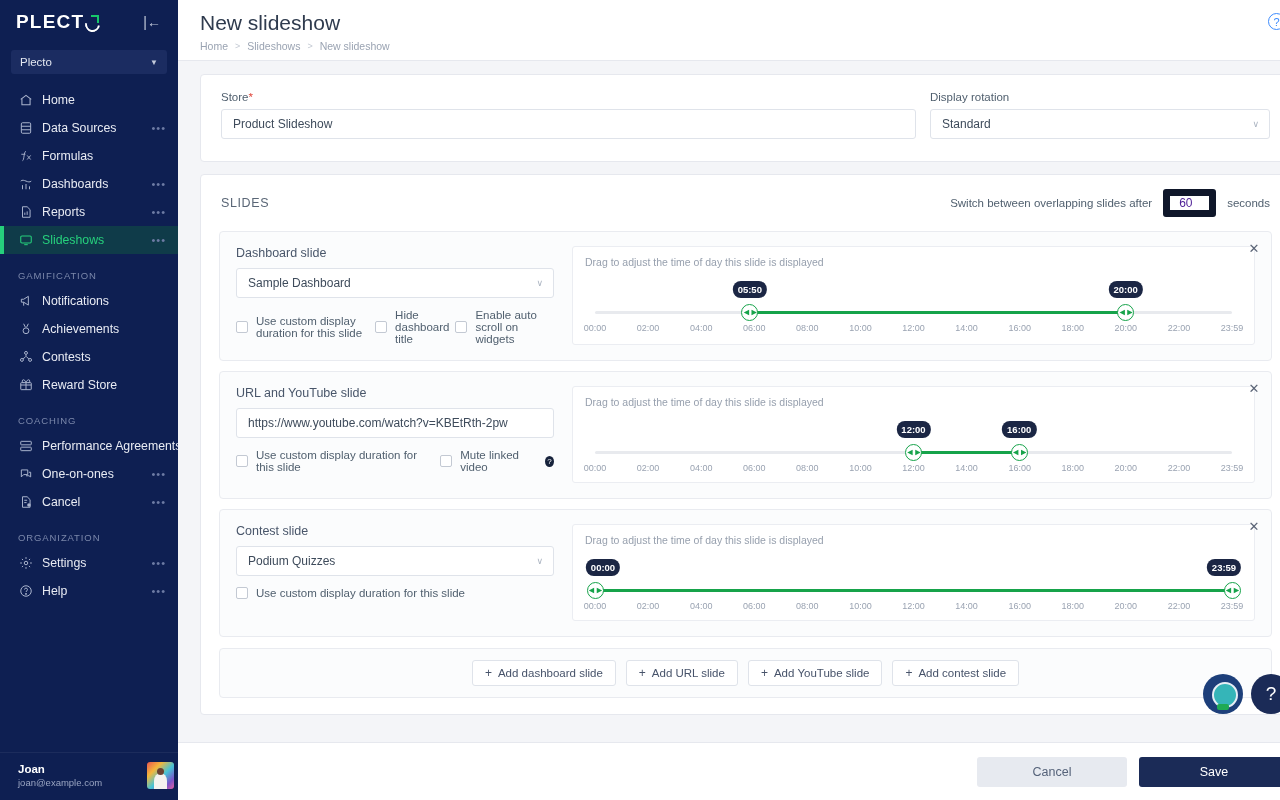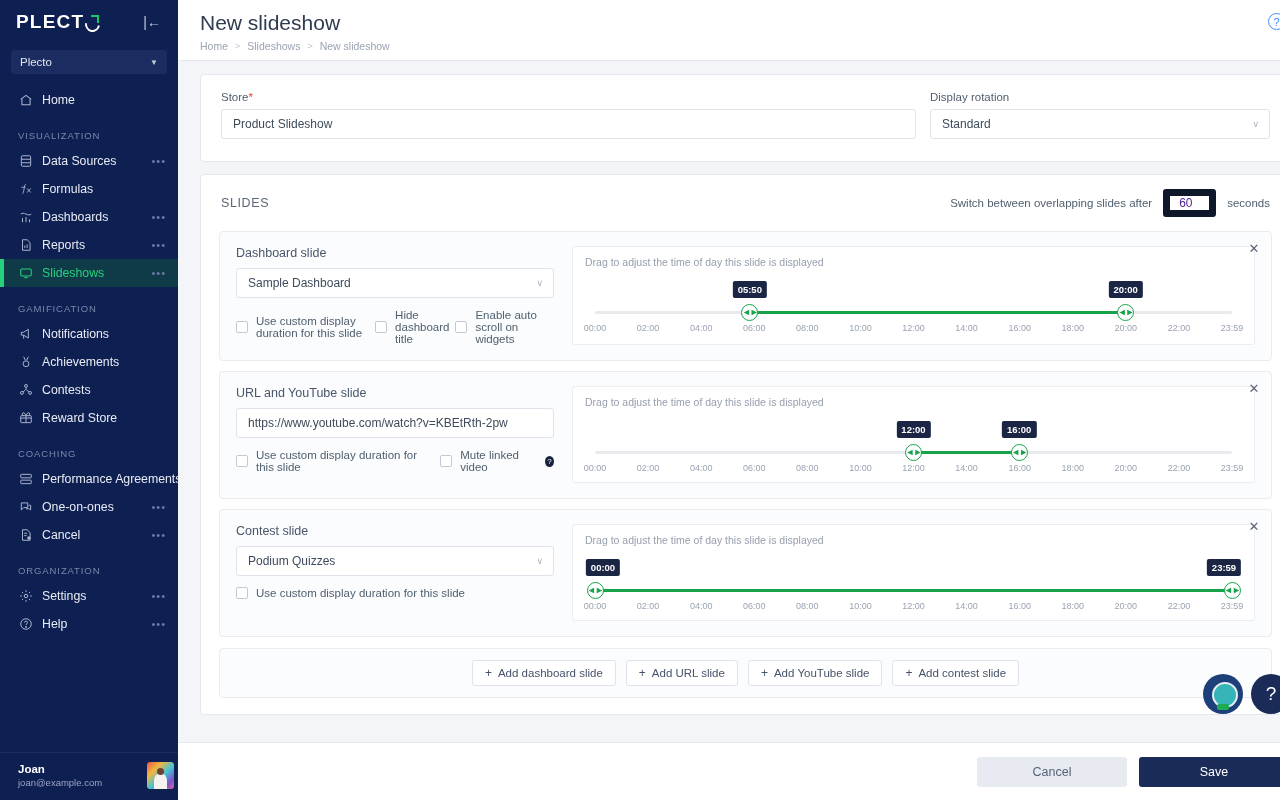"VISUALIZATION" div.sb-group { html: <div>VISUALIZATION</div> -> none }
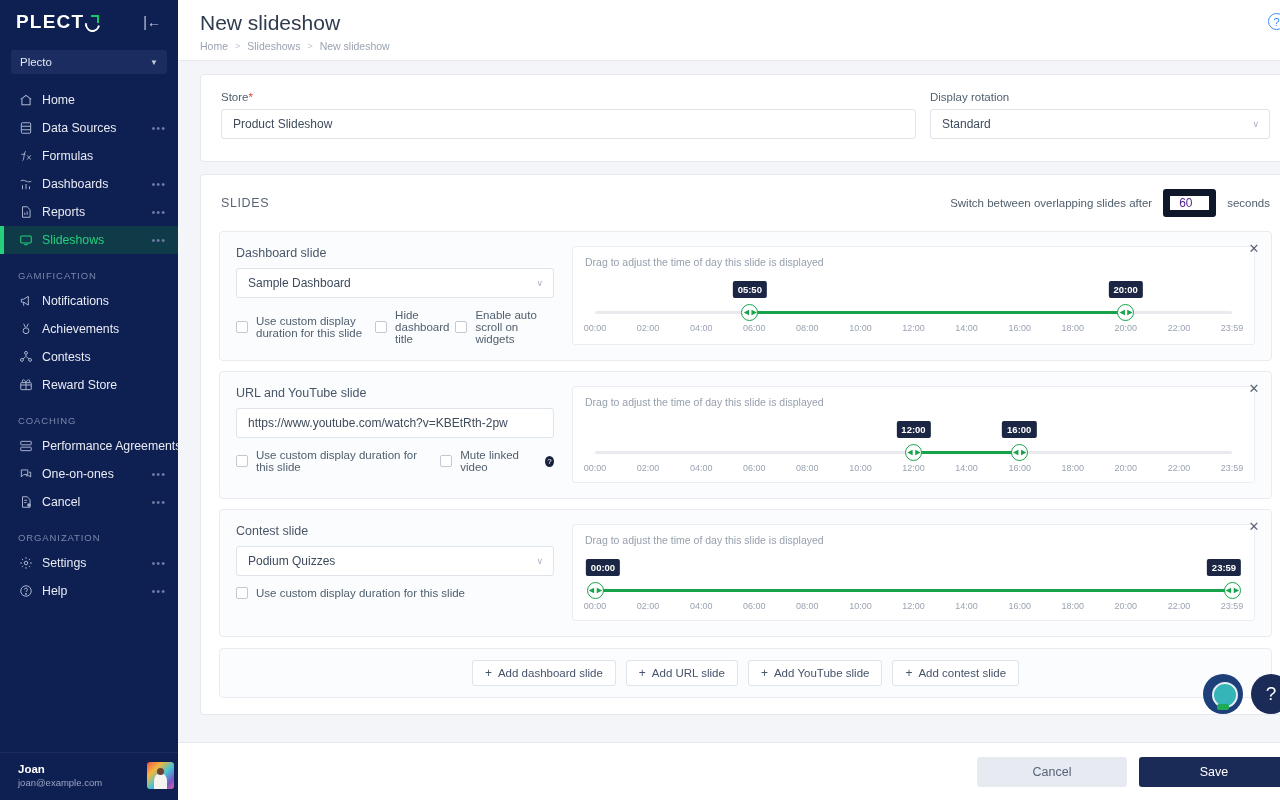"05:50" .bubble { border-radius: 2px -> 8px }
